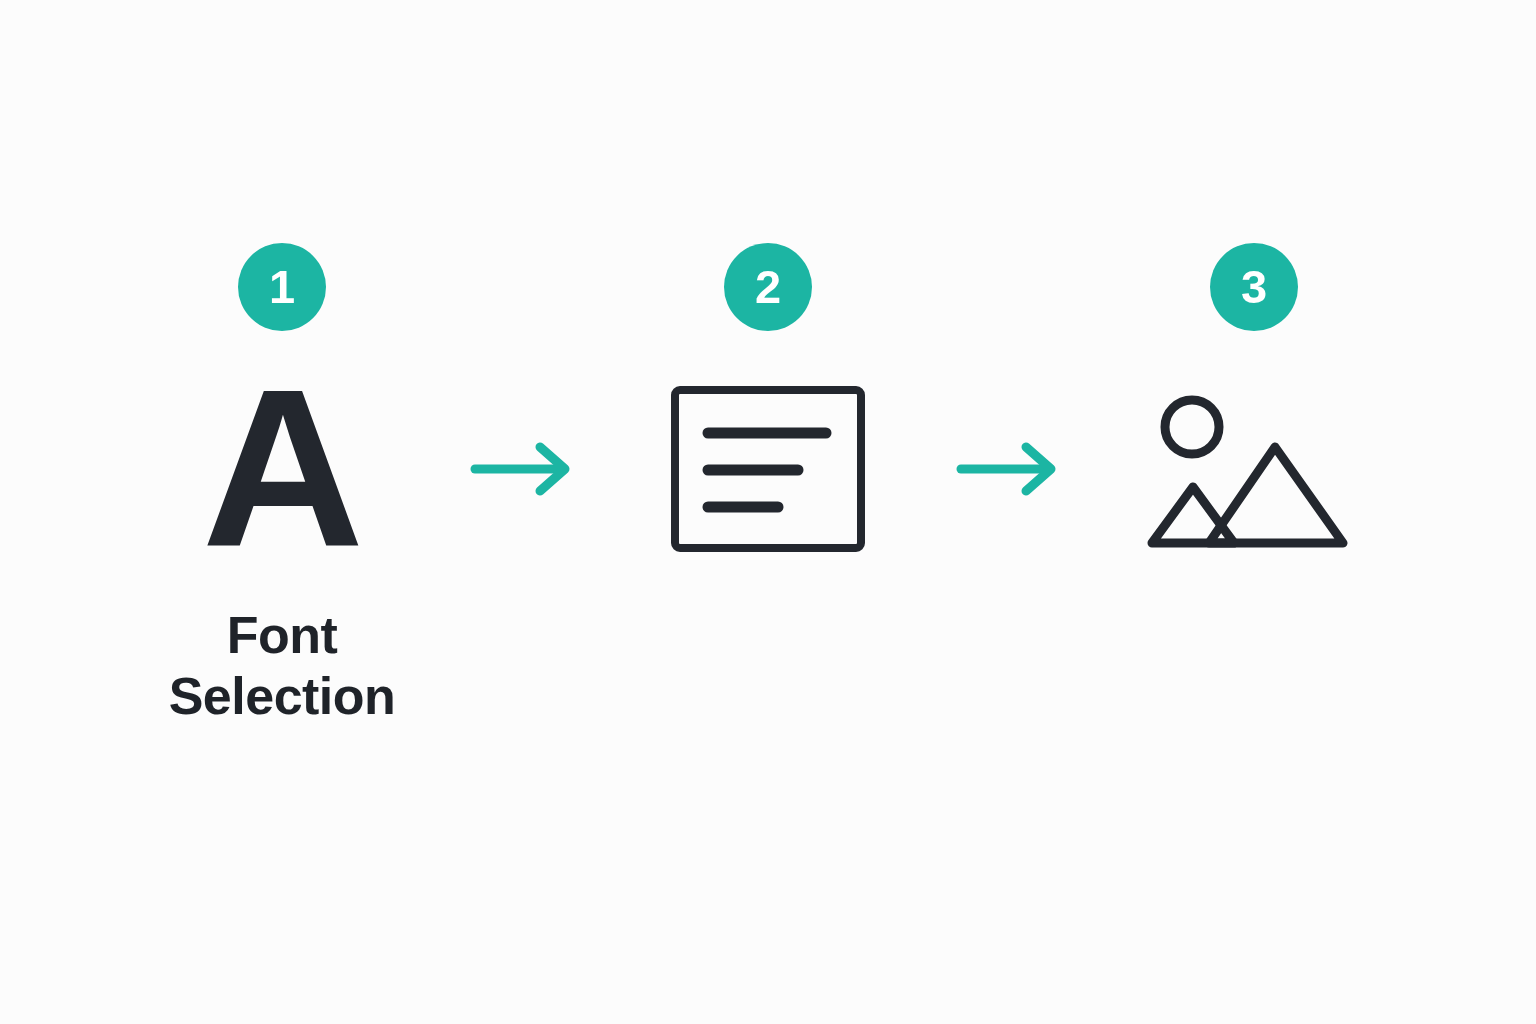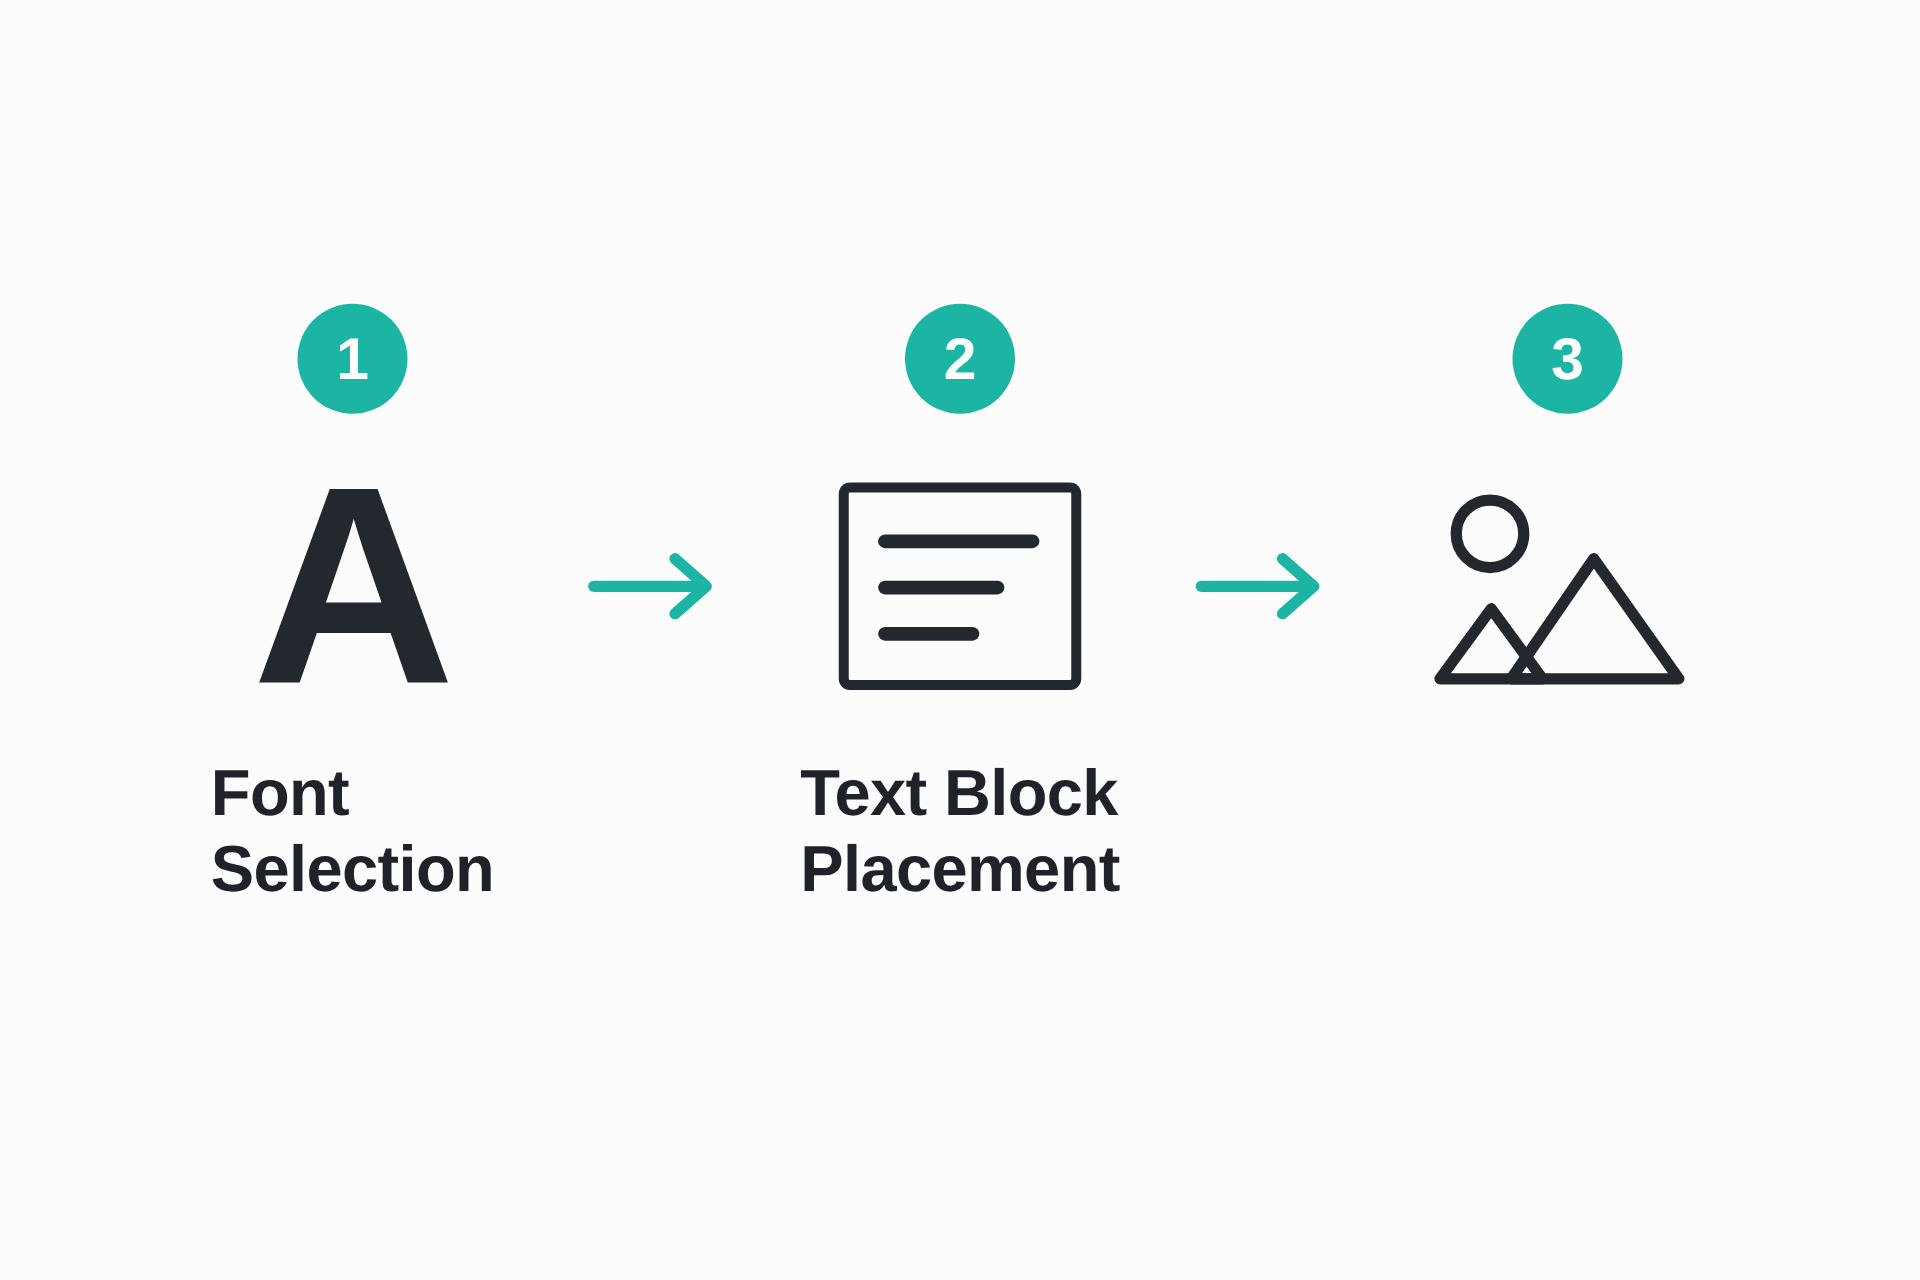"Font" .label { text-align: left -> center }
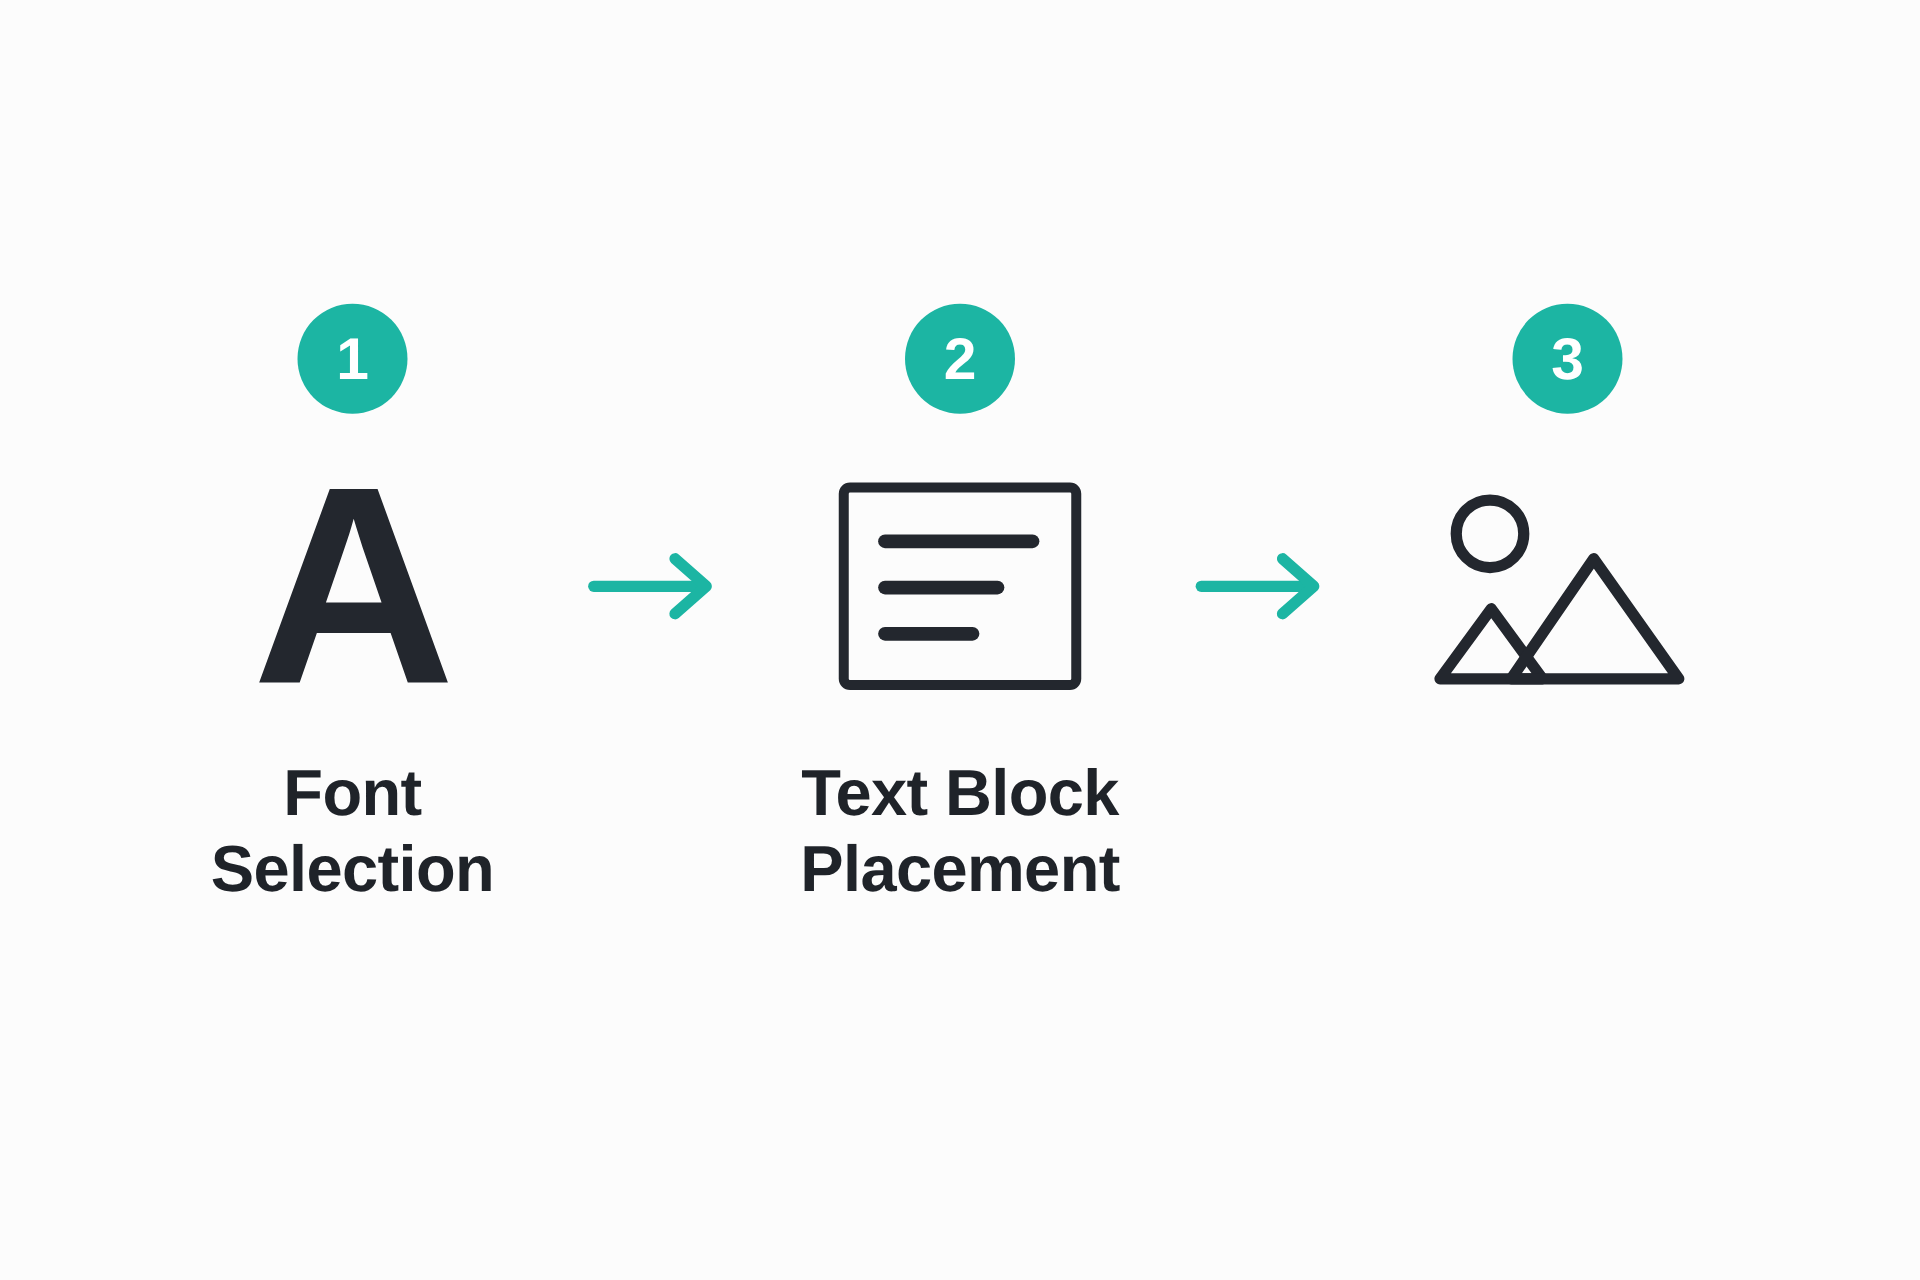"Text Block" div.label { html: <div>Text Block Placement</div> -> none }
